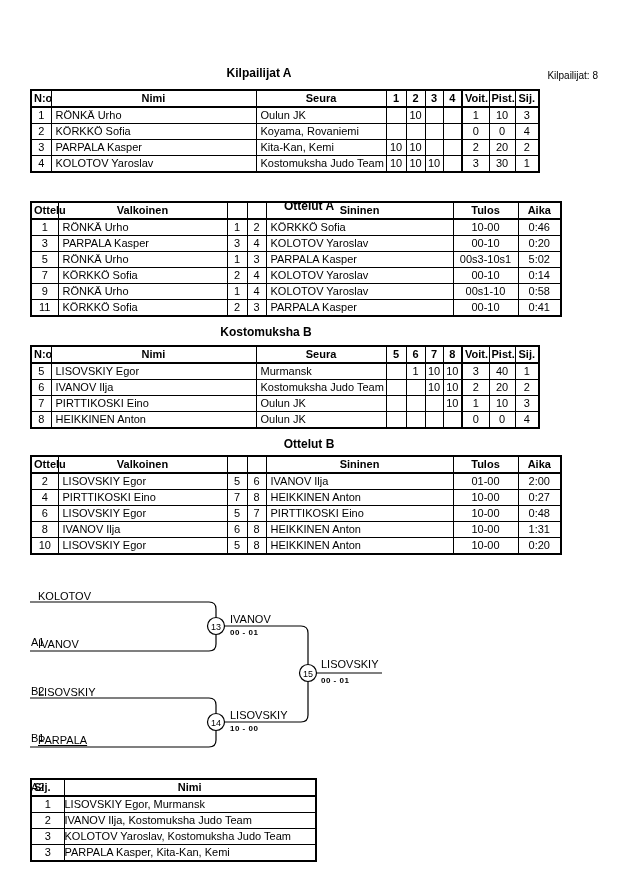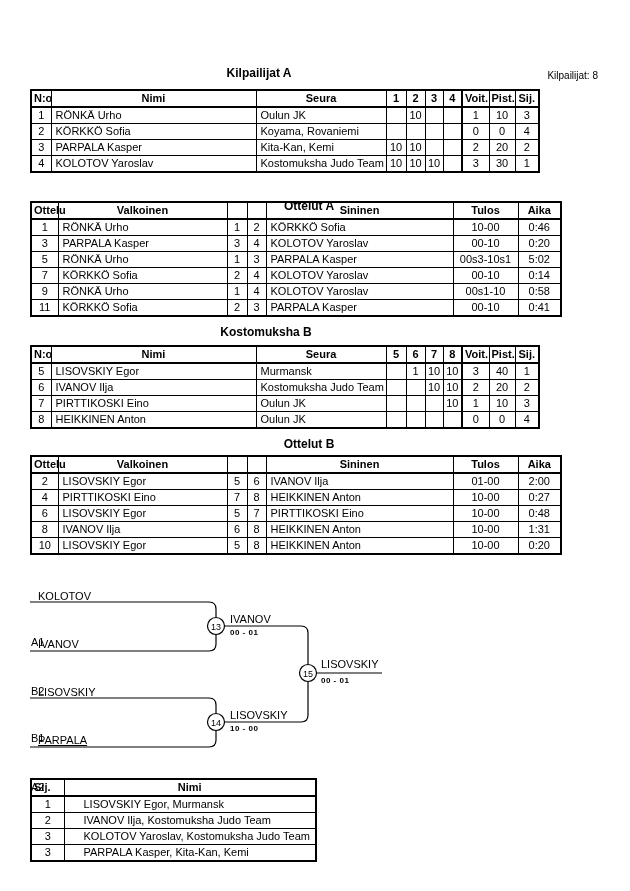"LISOVSKIY Egor, Murmansk" .tulo td:nth-child(2) { padding: 0 19px -> 0 0 }
